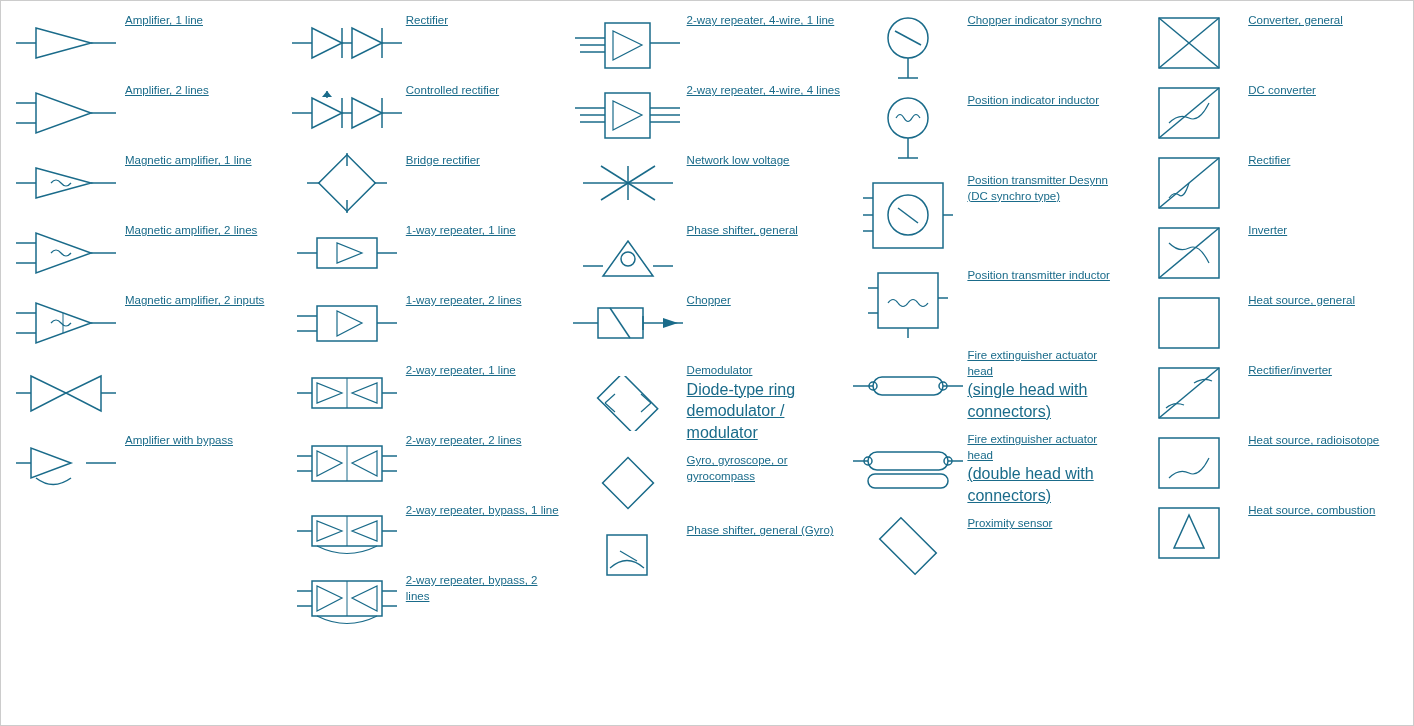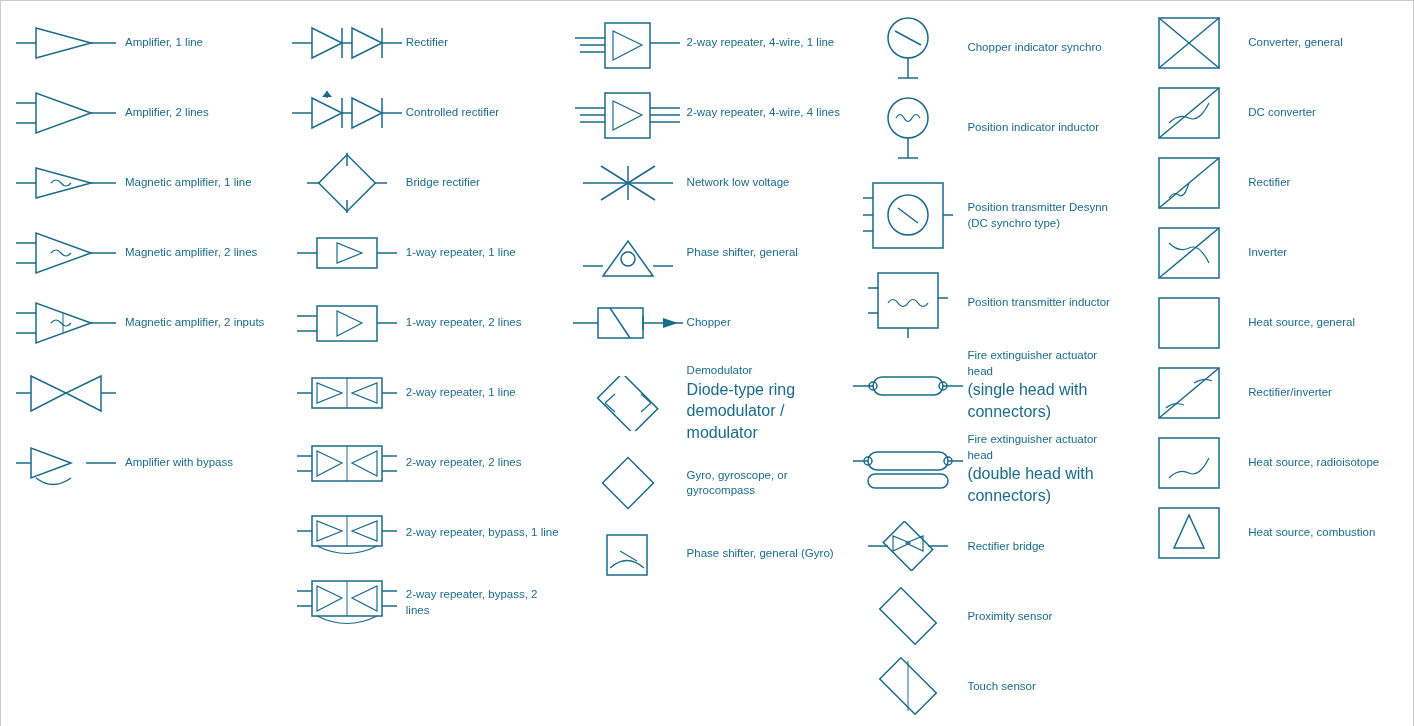"Amplifier, 1 line" .item { align-items: center -> none; text-decoration: none -> underline }
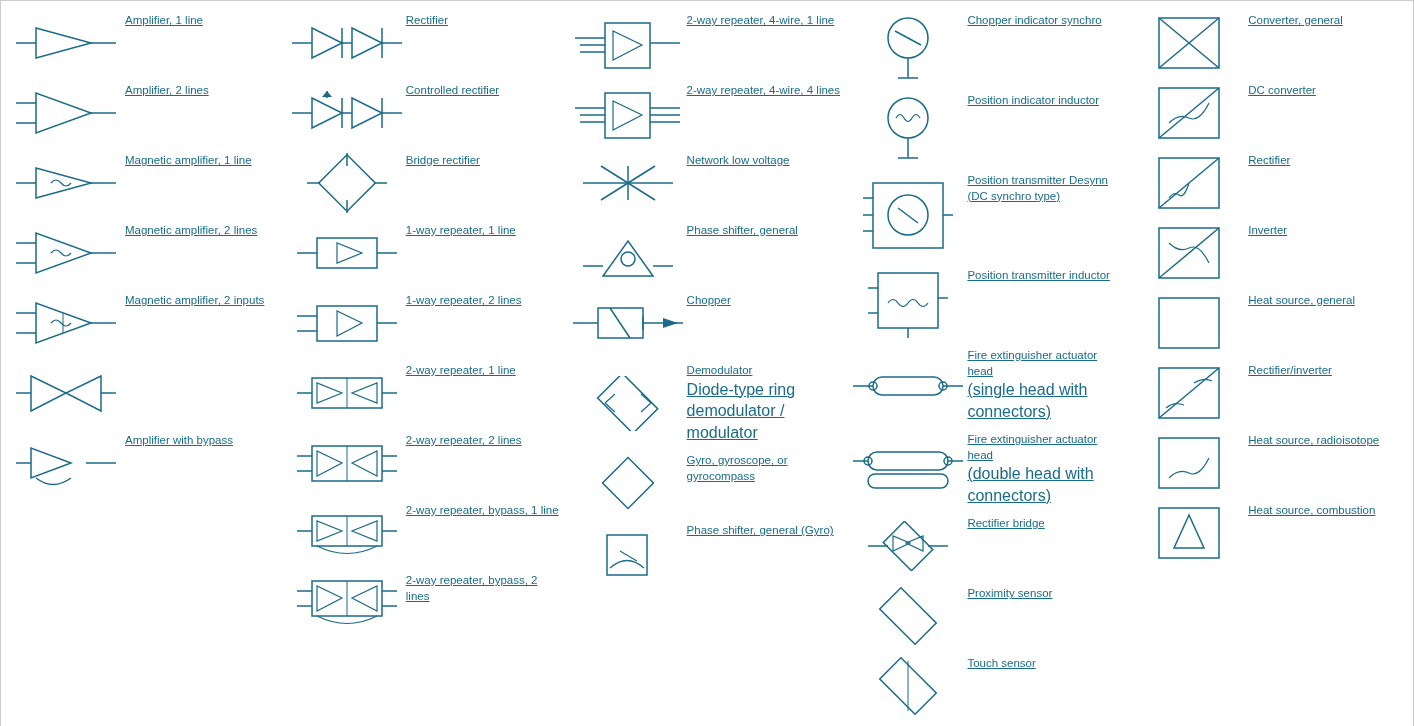"Rectifier bridge" div.item { html: <div> <div> <svg> <rect></rect> <line></line> <line></line> <polygon></polygon> <polygon></polygon> </svg> </div> <div>Rectifier bridge</div> </div> -> none }
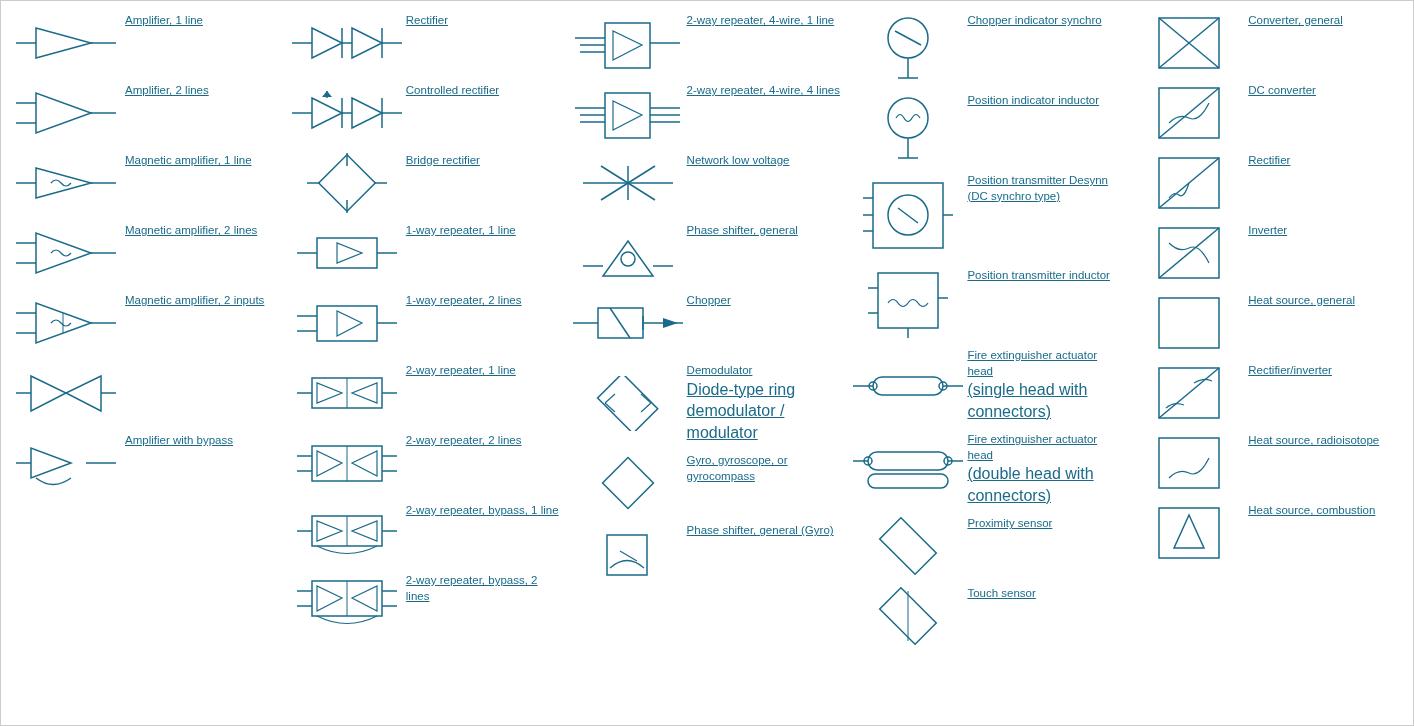"Touch sensor" div.item { html: <div> <div> <svg> <rect></rect> <line></line> </svg> </div> <div>Touch sensor</div> </div> -> none }
